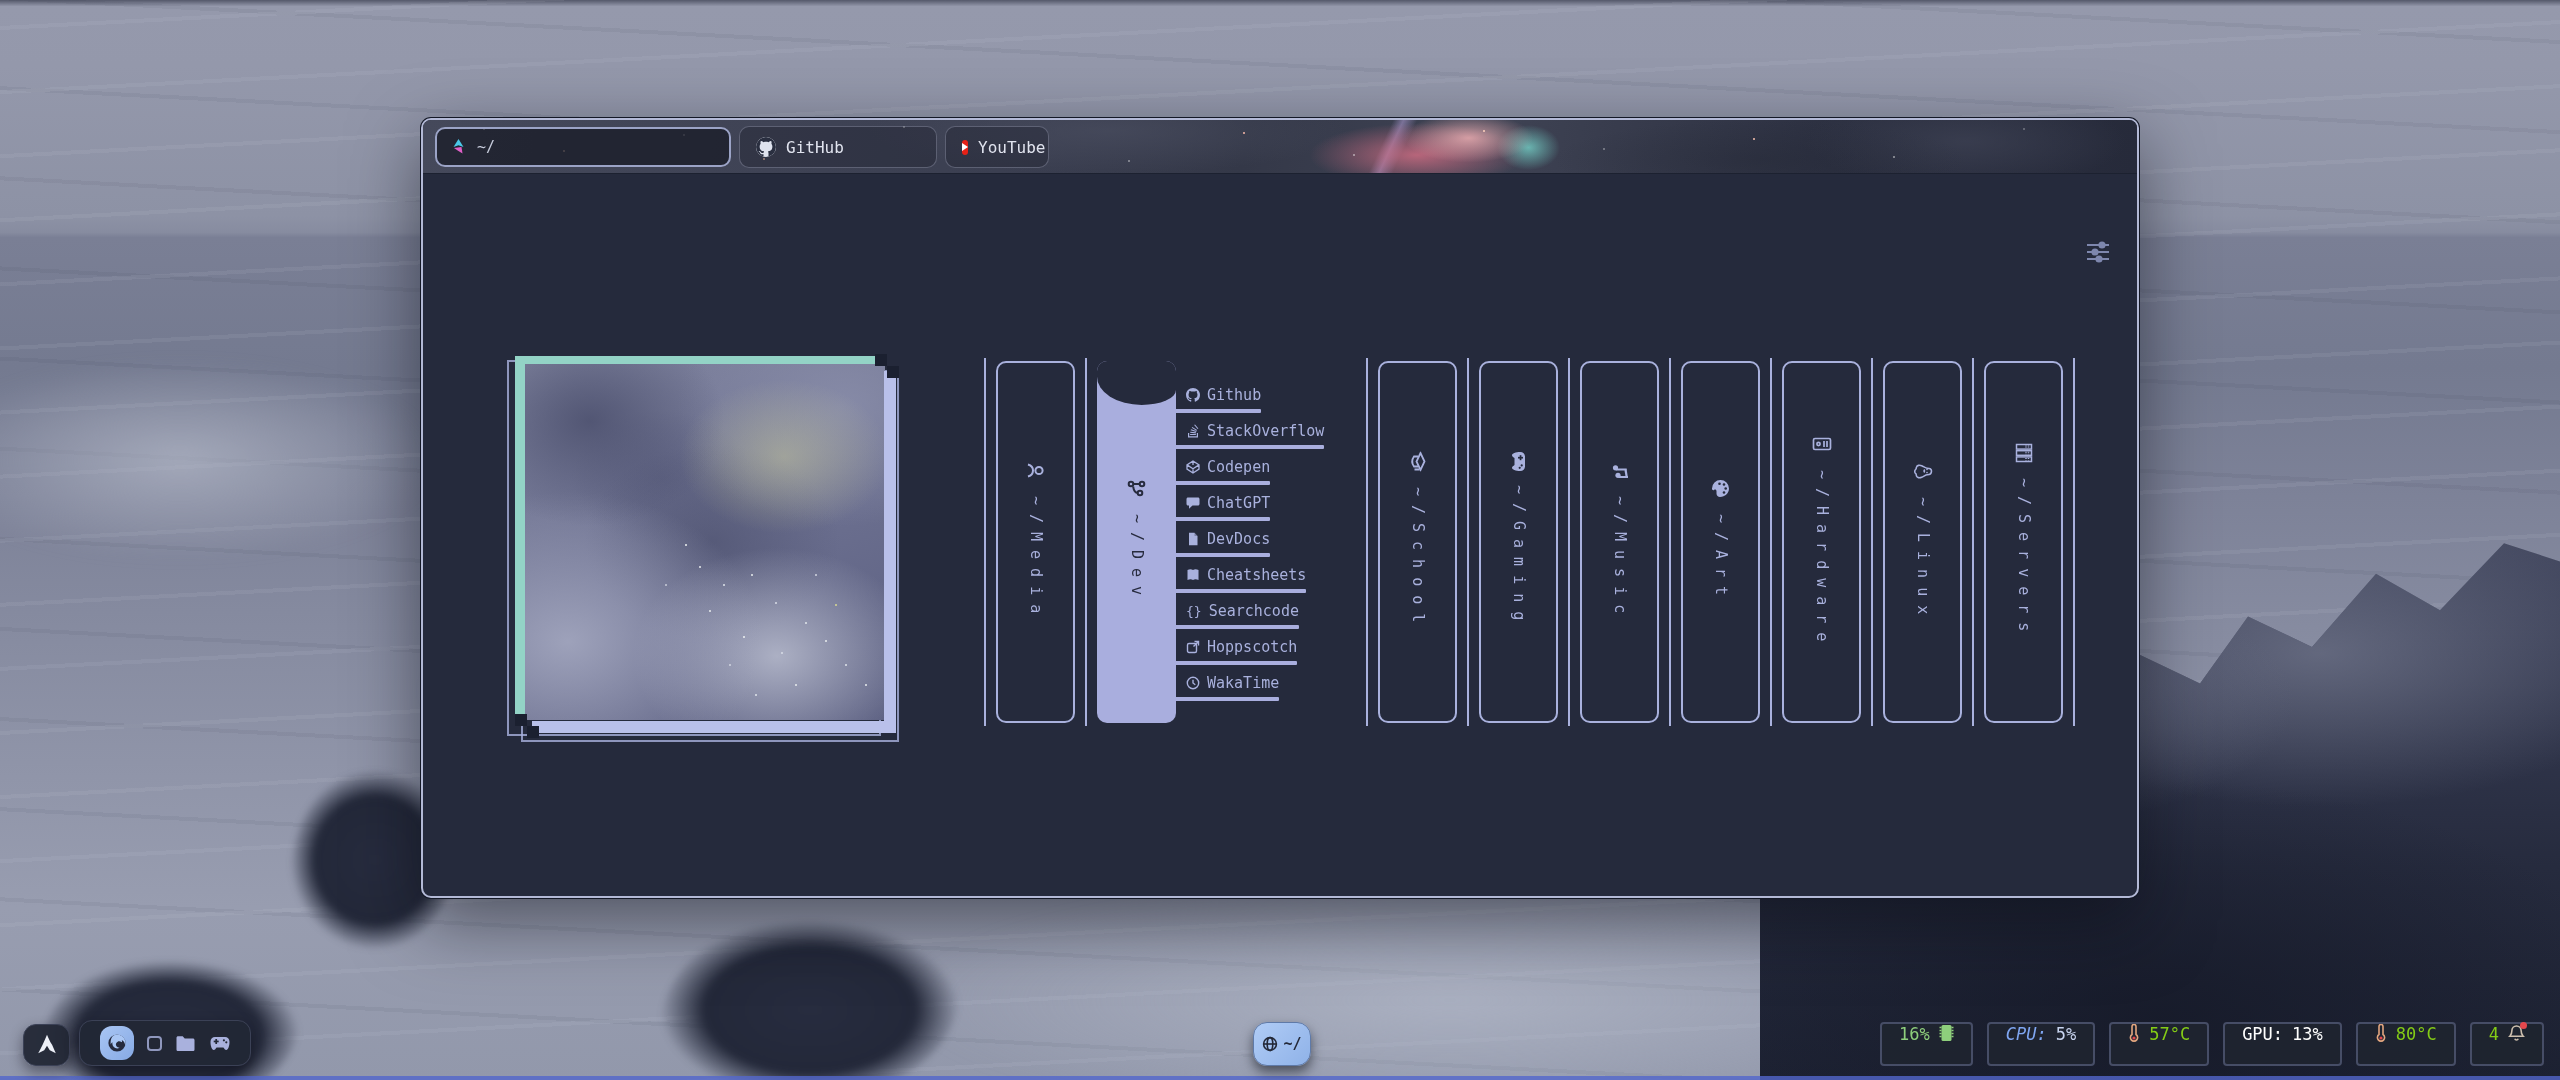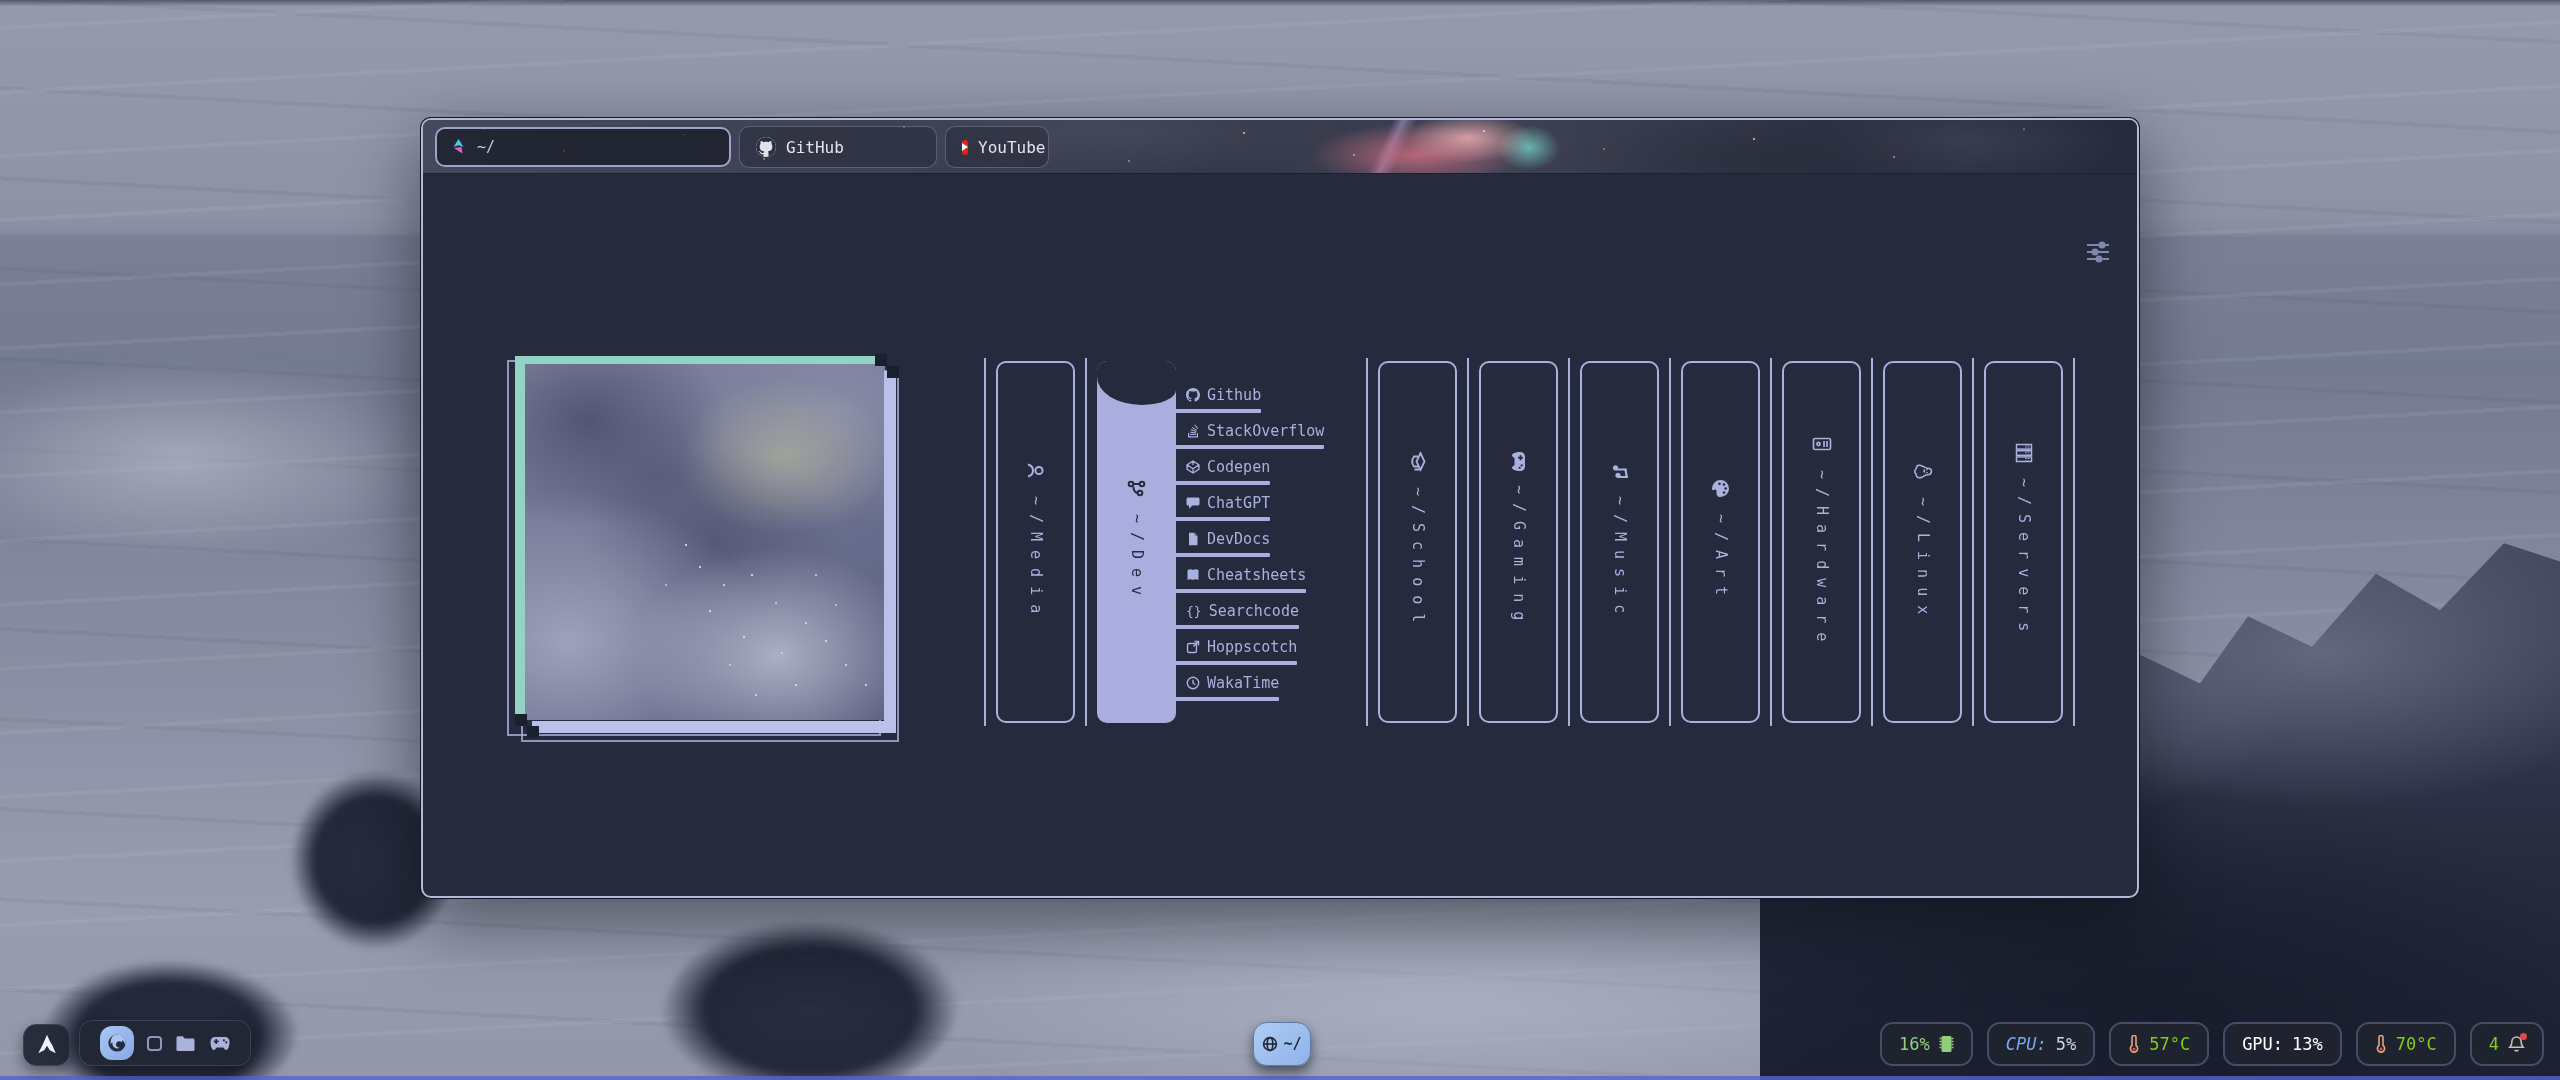"16%" .pill { align-items: center -> flex-start; border-radius: 13px -> 4px; padding: 13px 17px -> 0 17px }
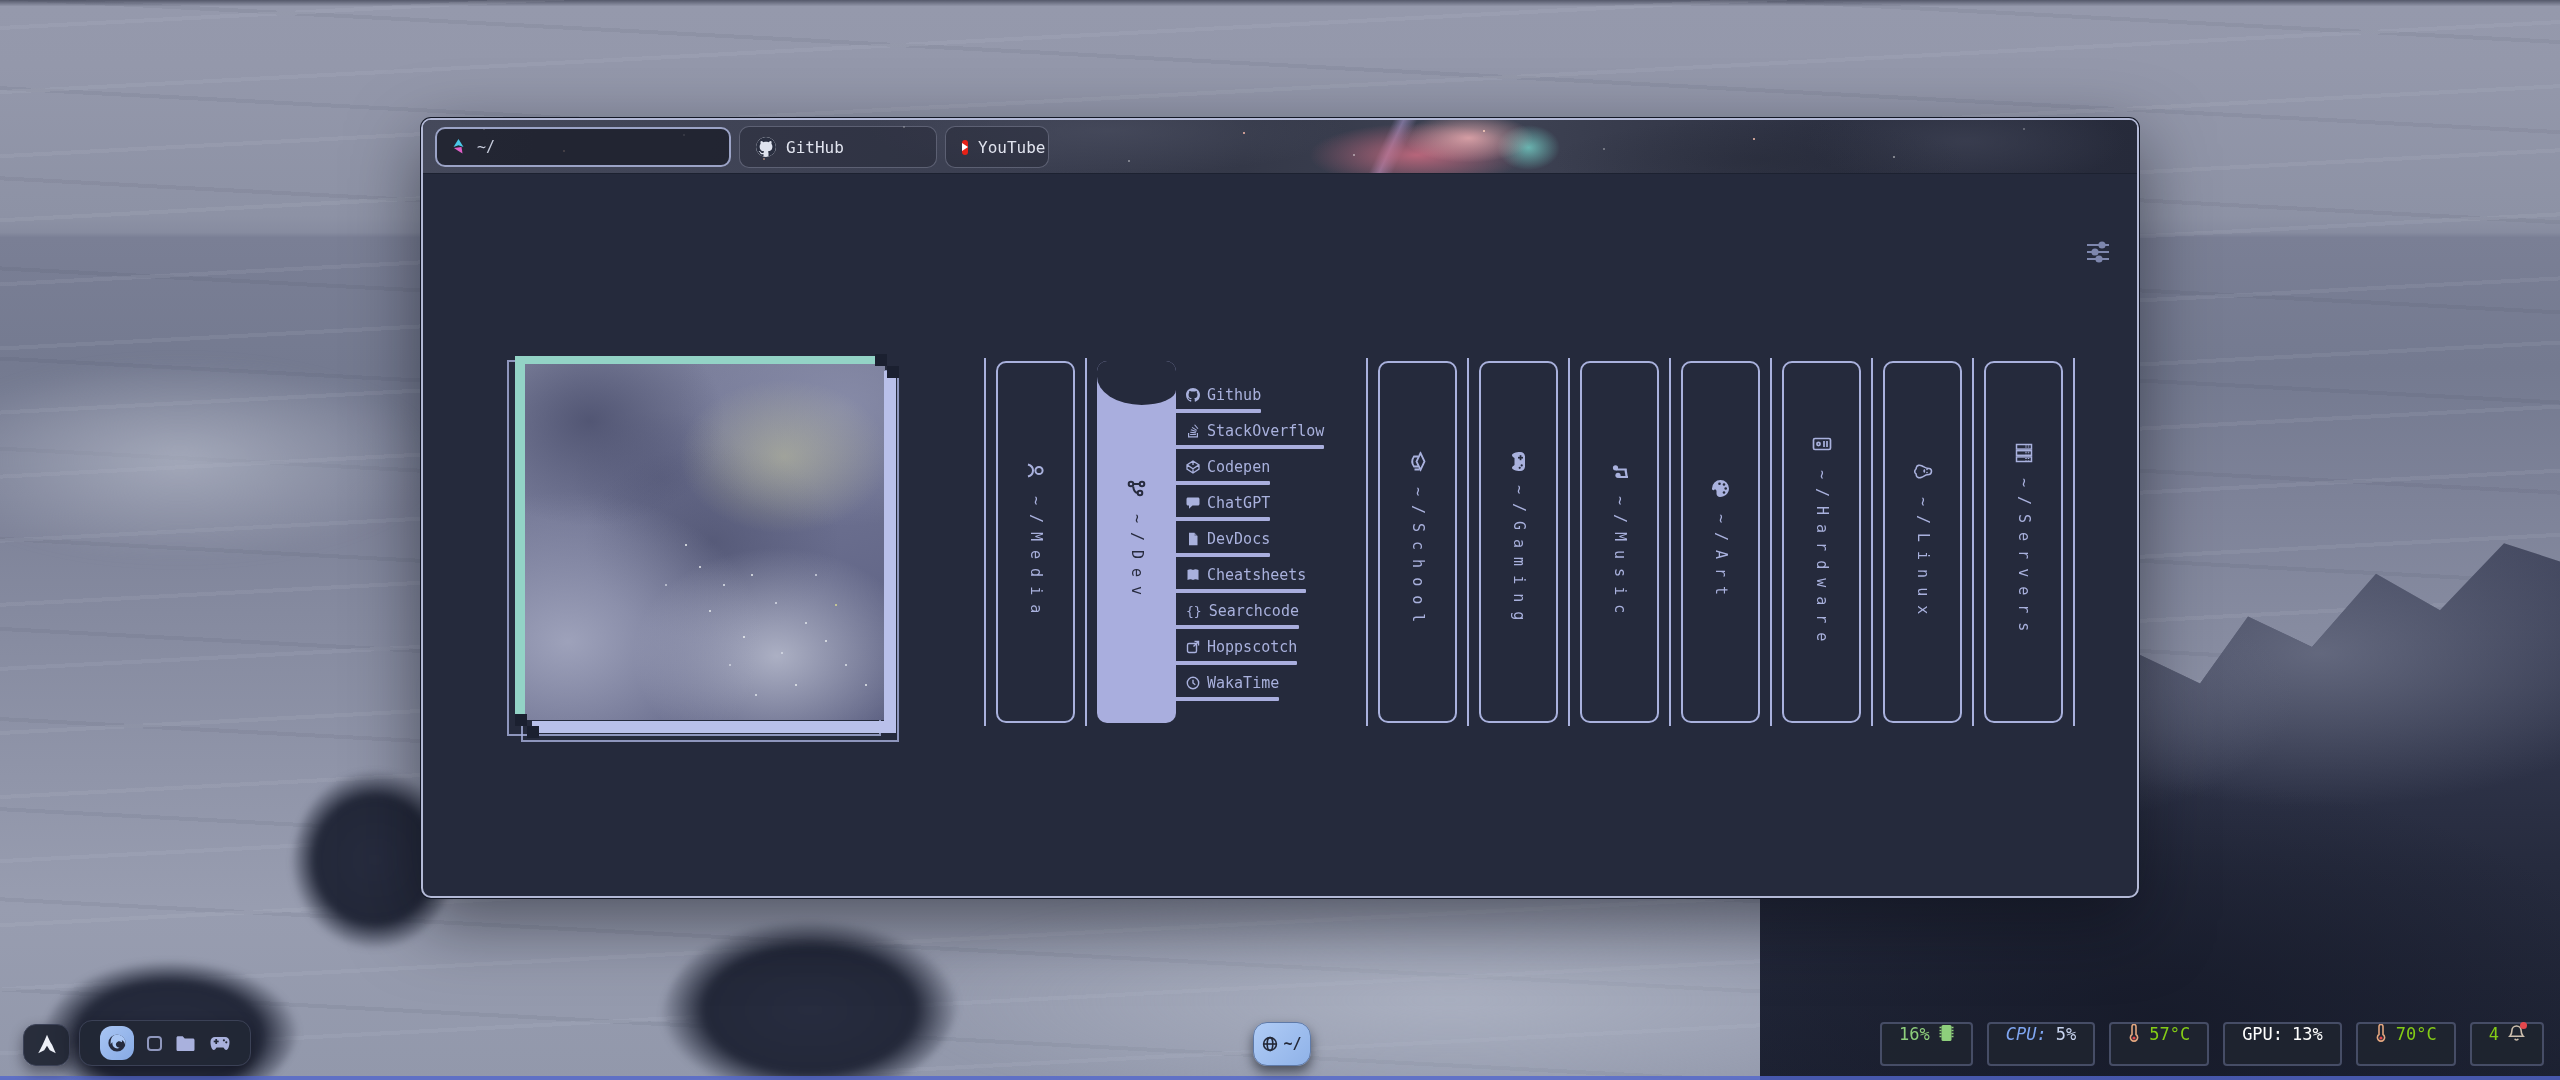"70°C" span.c-orange { text: 70 -> 80 }
